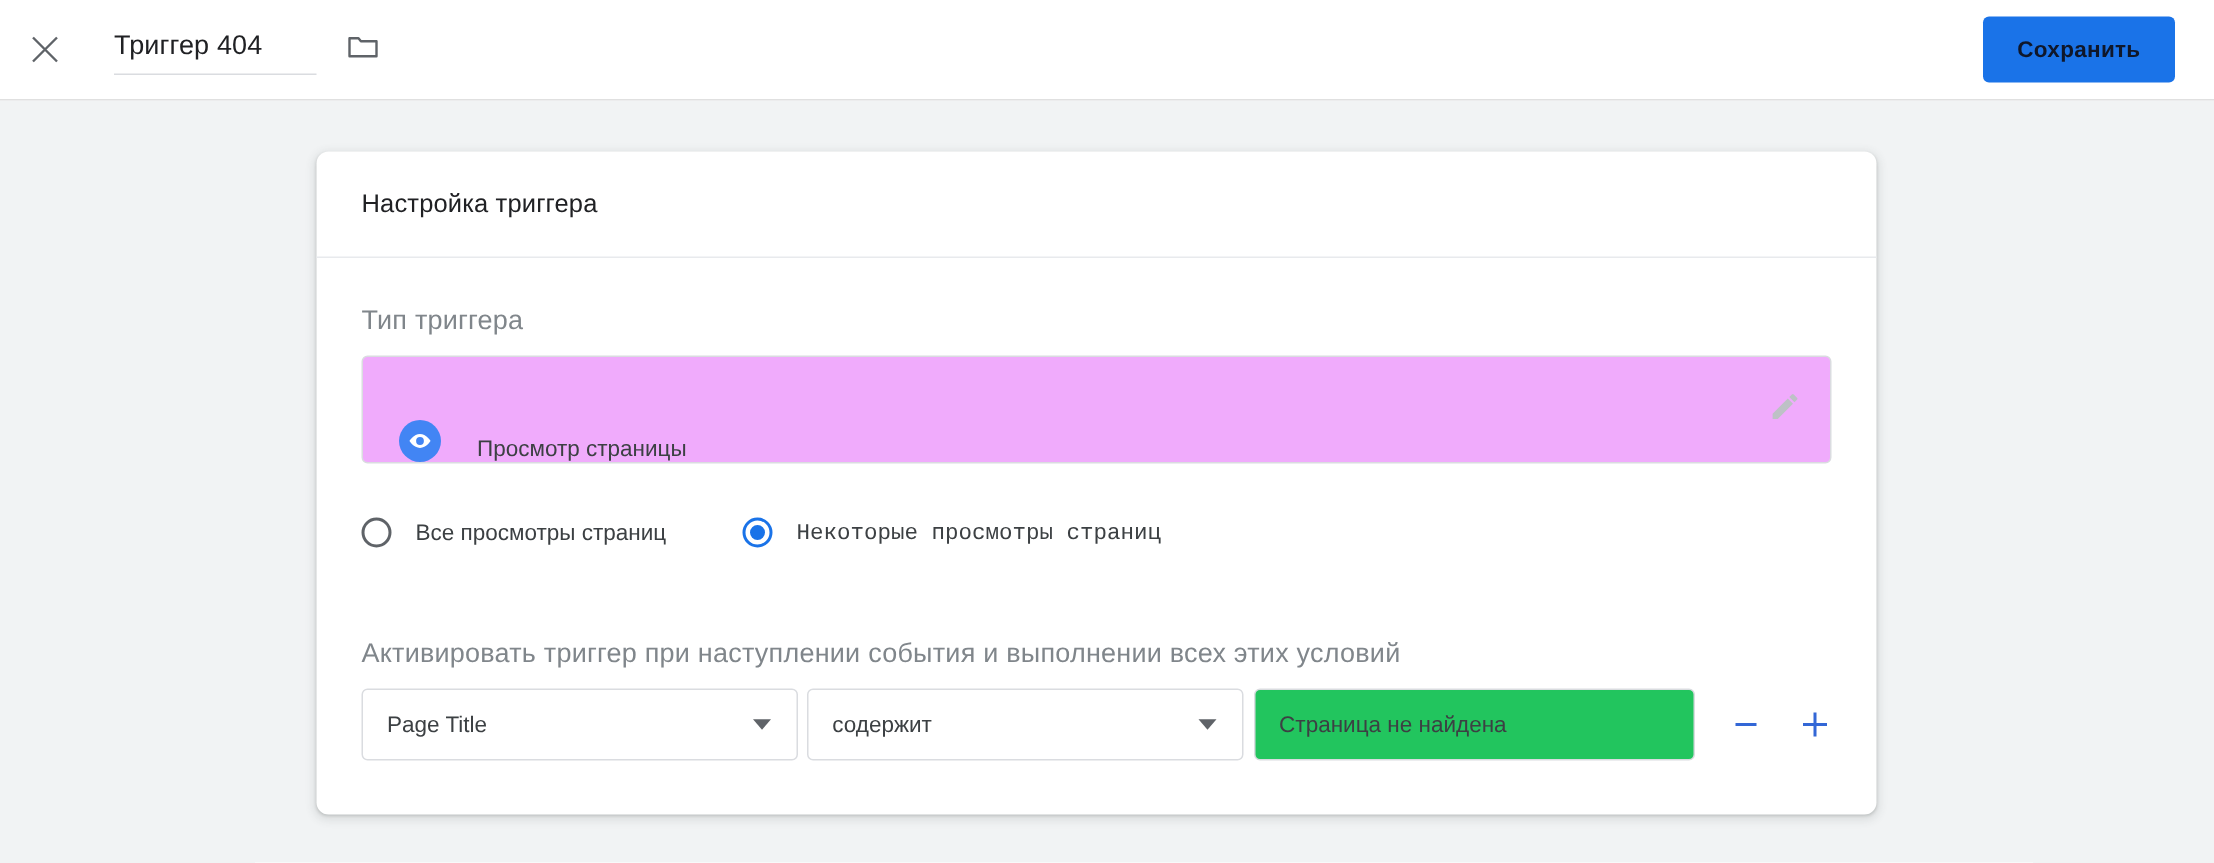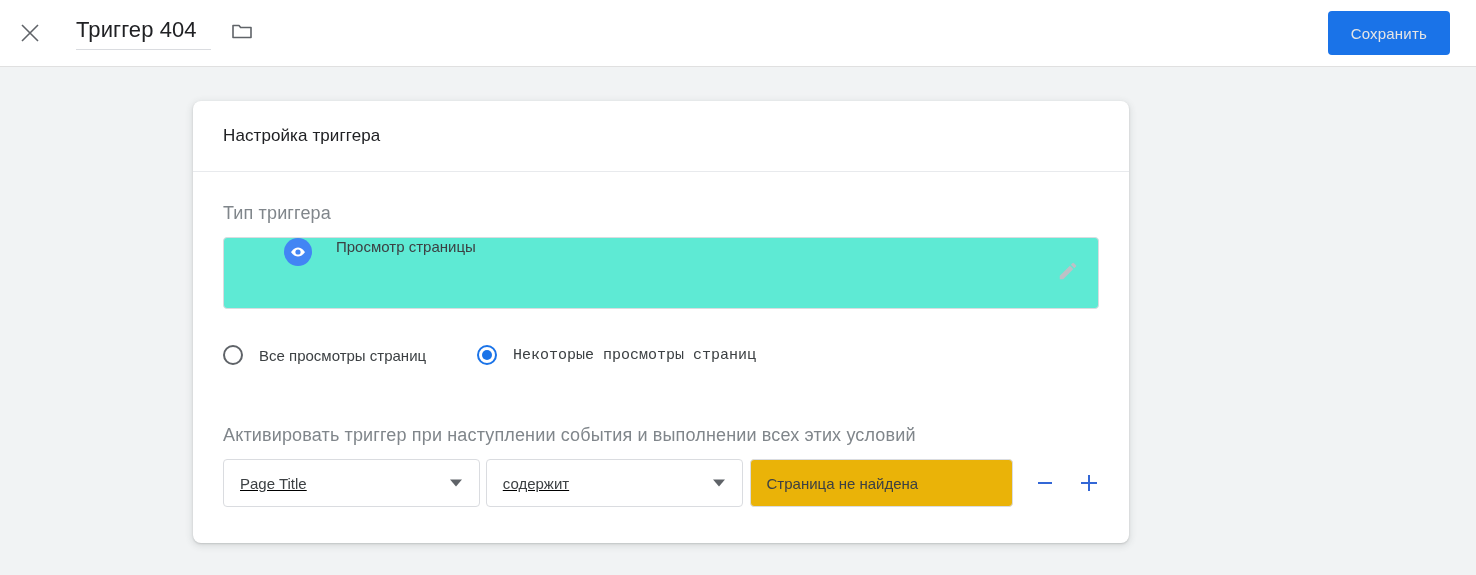"Триггер 404" .trigger-title { font-size: 22px -> 18px }
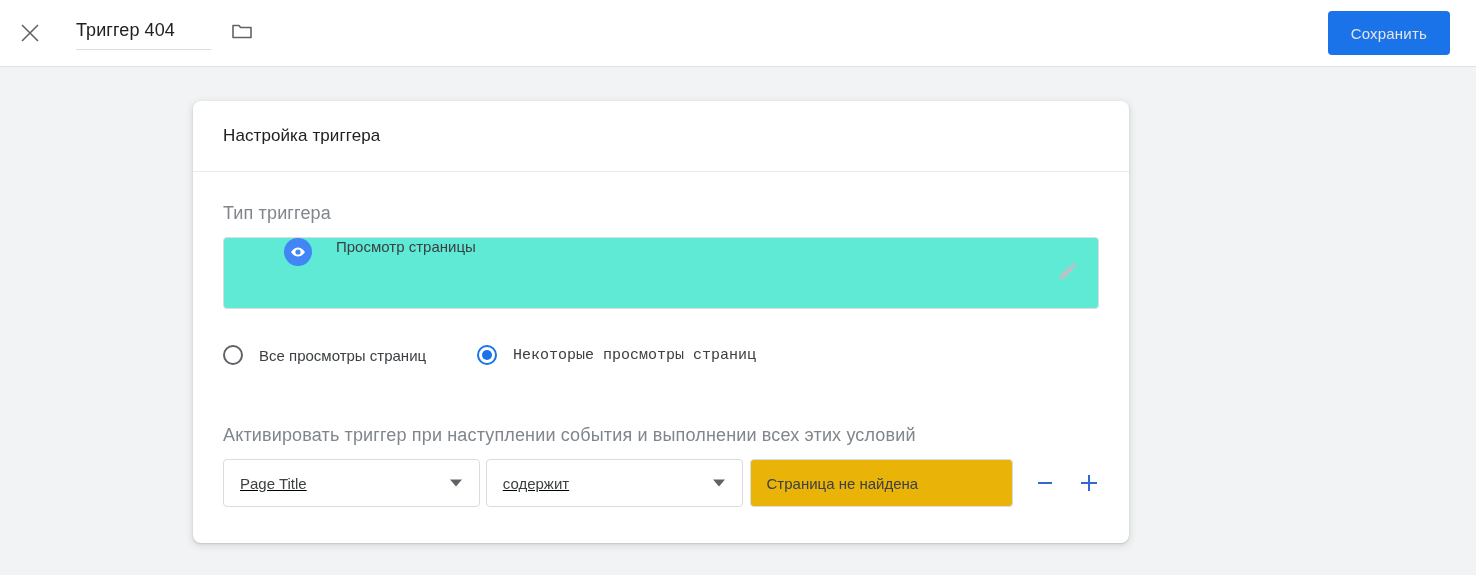"Сохранить" .save-btn { color: #e5e5e5 -> #0f172a; font-weight: none -> bold }
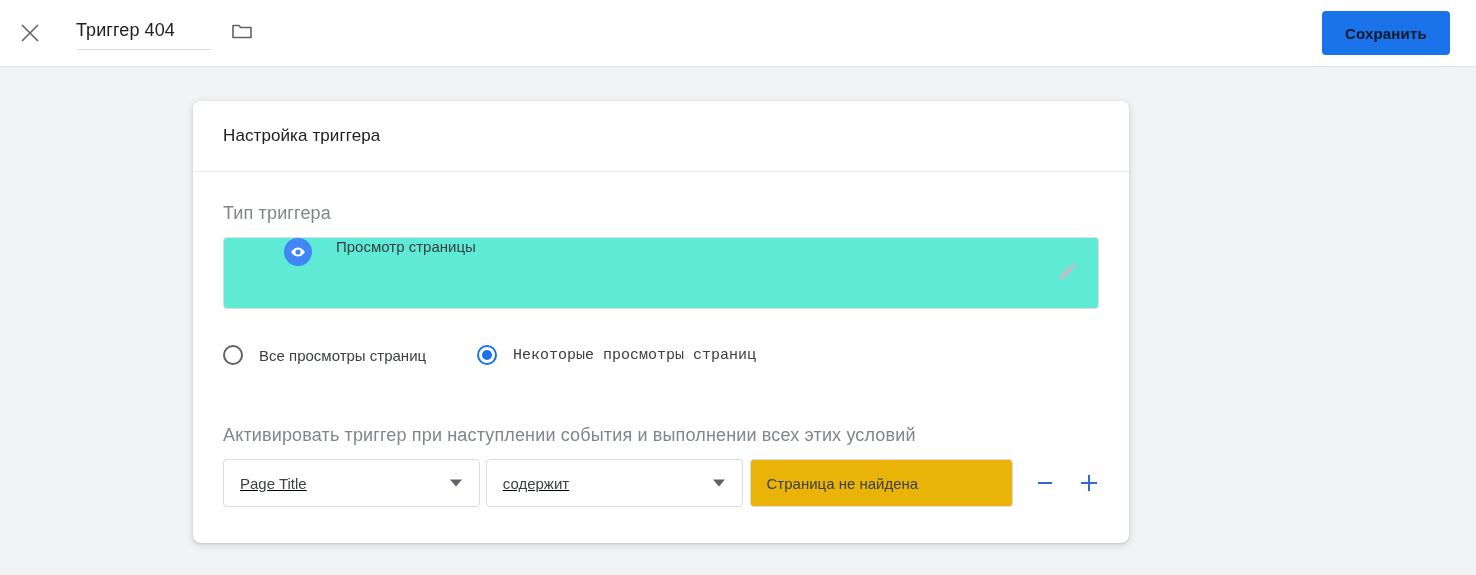"Настройка триггера" .card { left: 193px -> 211px; width: 936px -> 1040px }
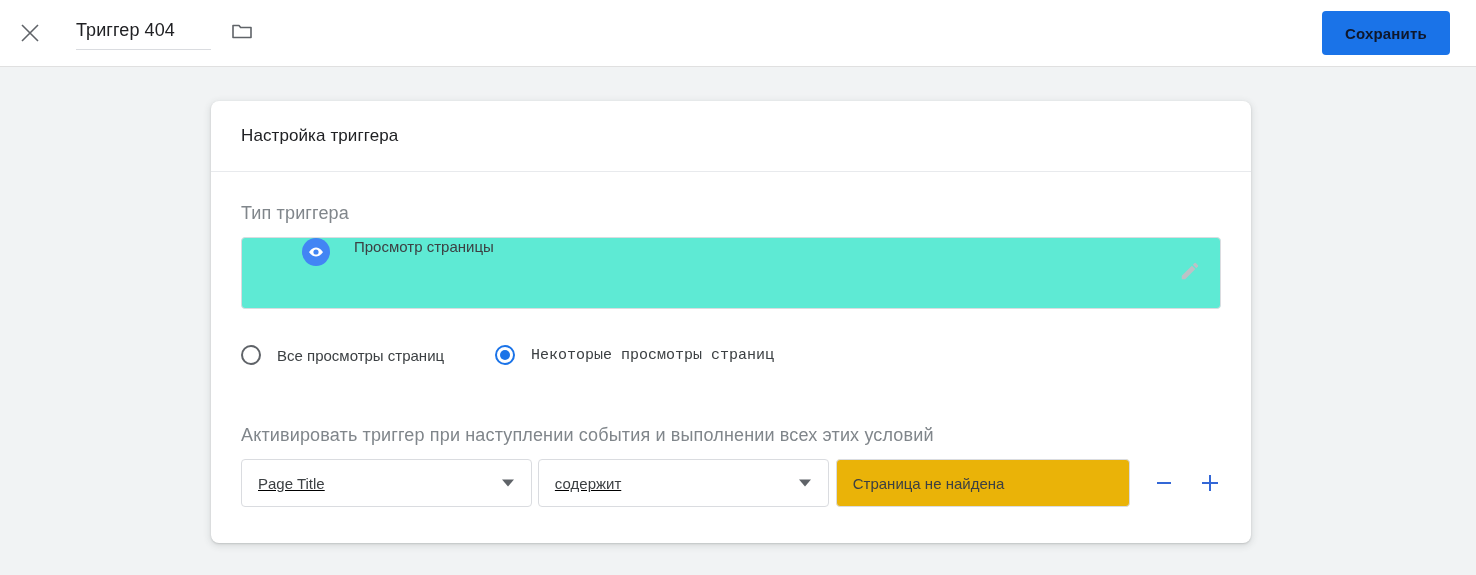"Просмотр страницы" .type-box { align-items: flex-start -> flex-end; background: #5eead4 -> #f0abfc; padding-left: 36px -> none }
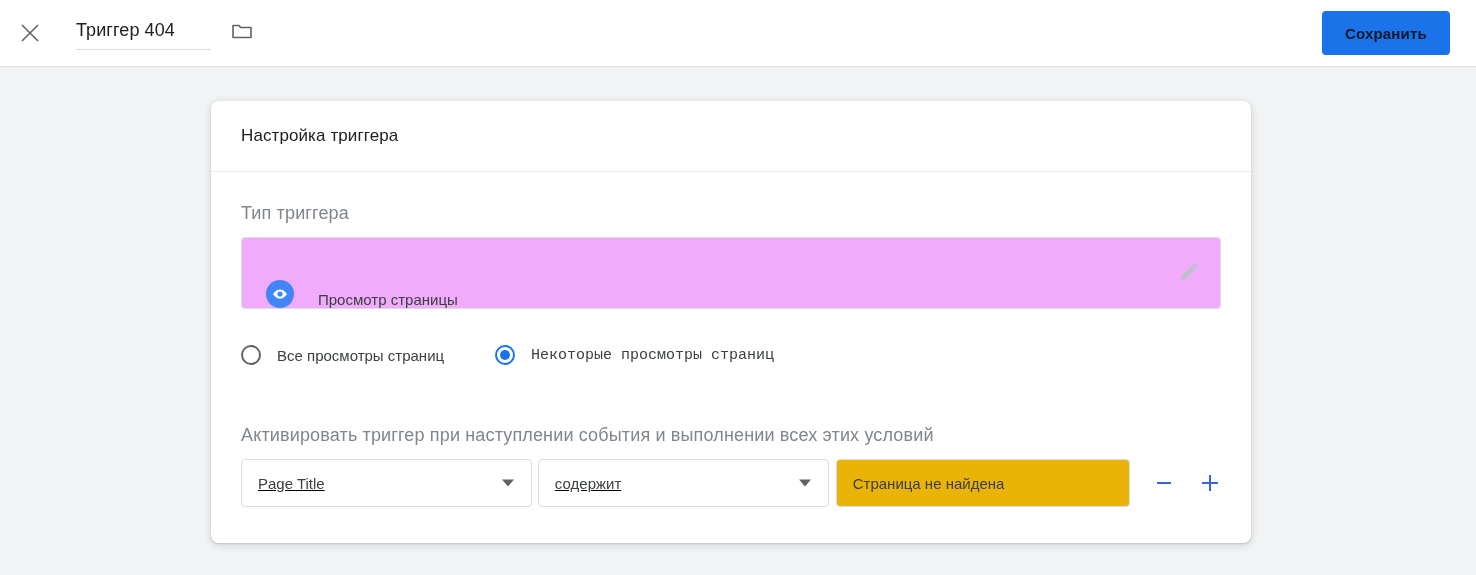"Page Title" .select-1 { text-decoration: underline -> none }
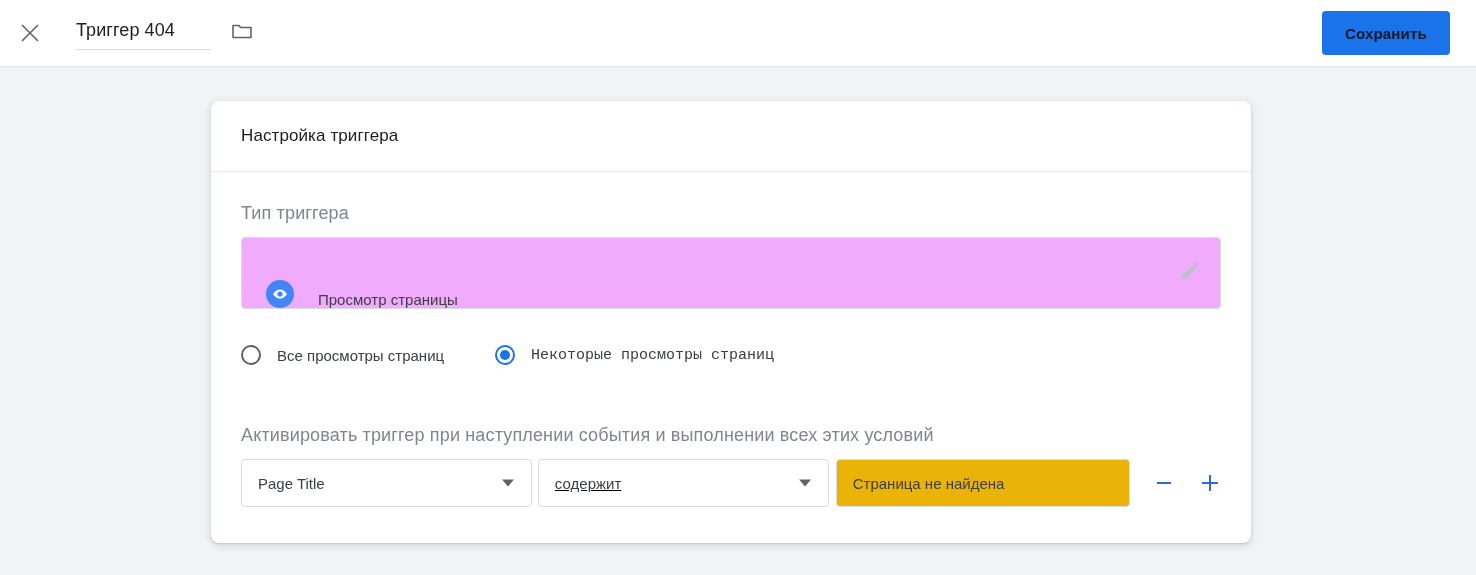"содержит" .select-2 { text-decoration: underline -> none }
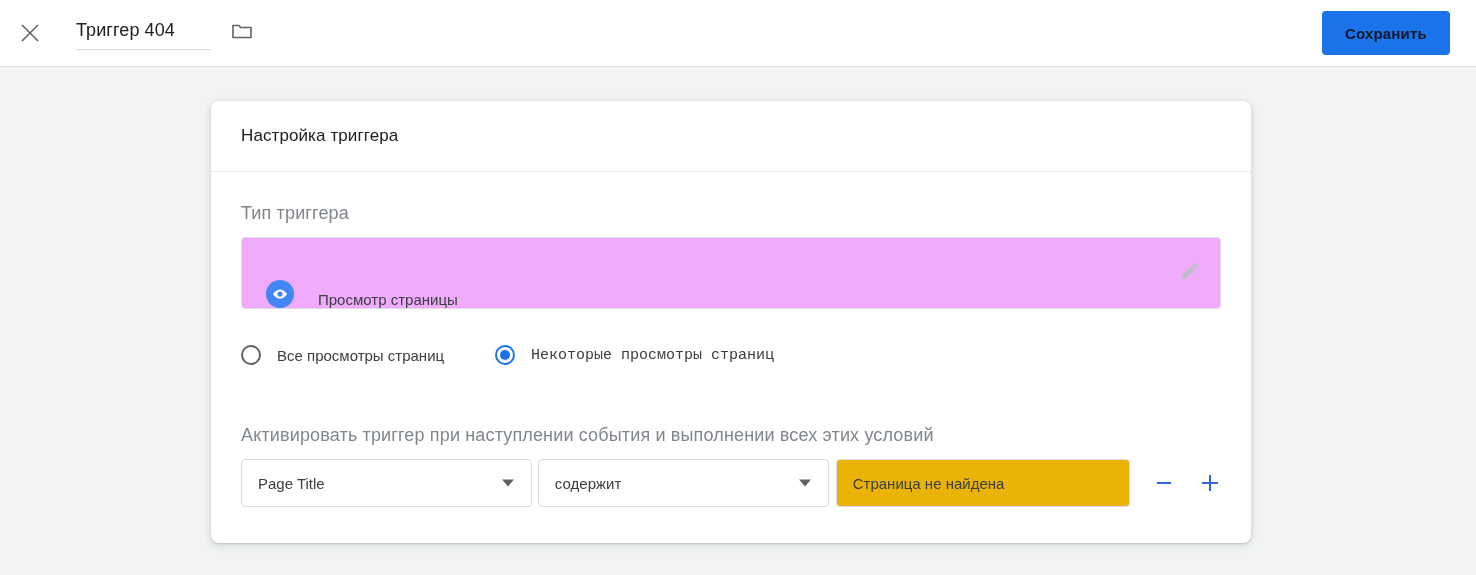"Страница не найдена" .value-input { background: #eab308 -> #22c55e }
